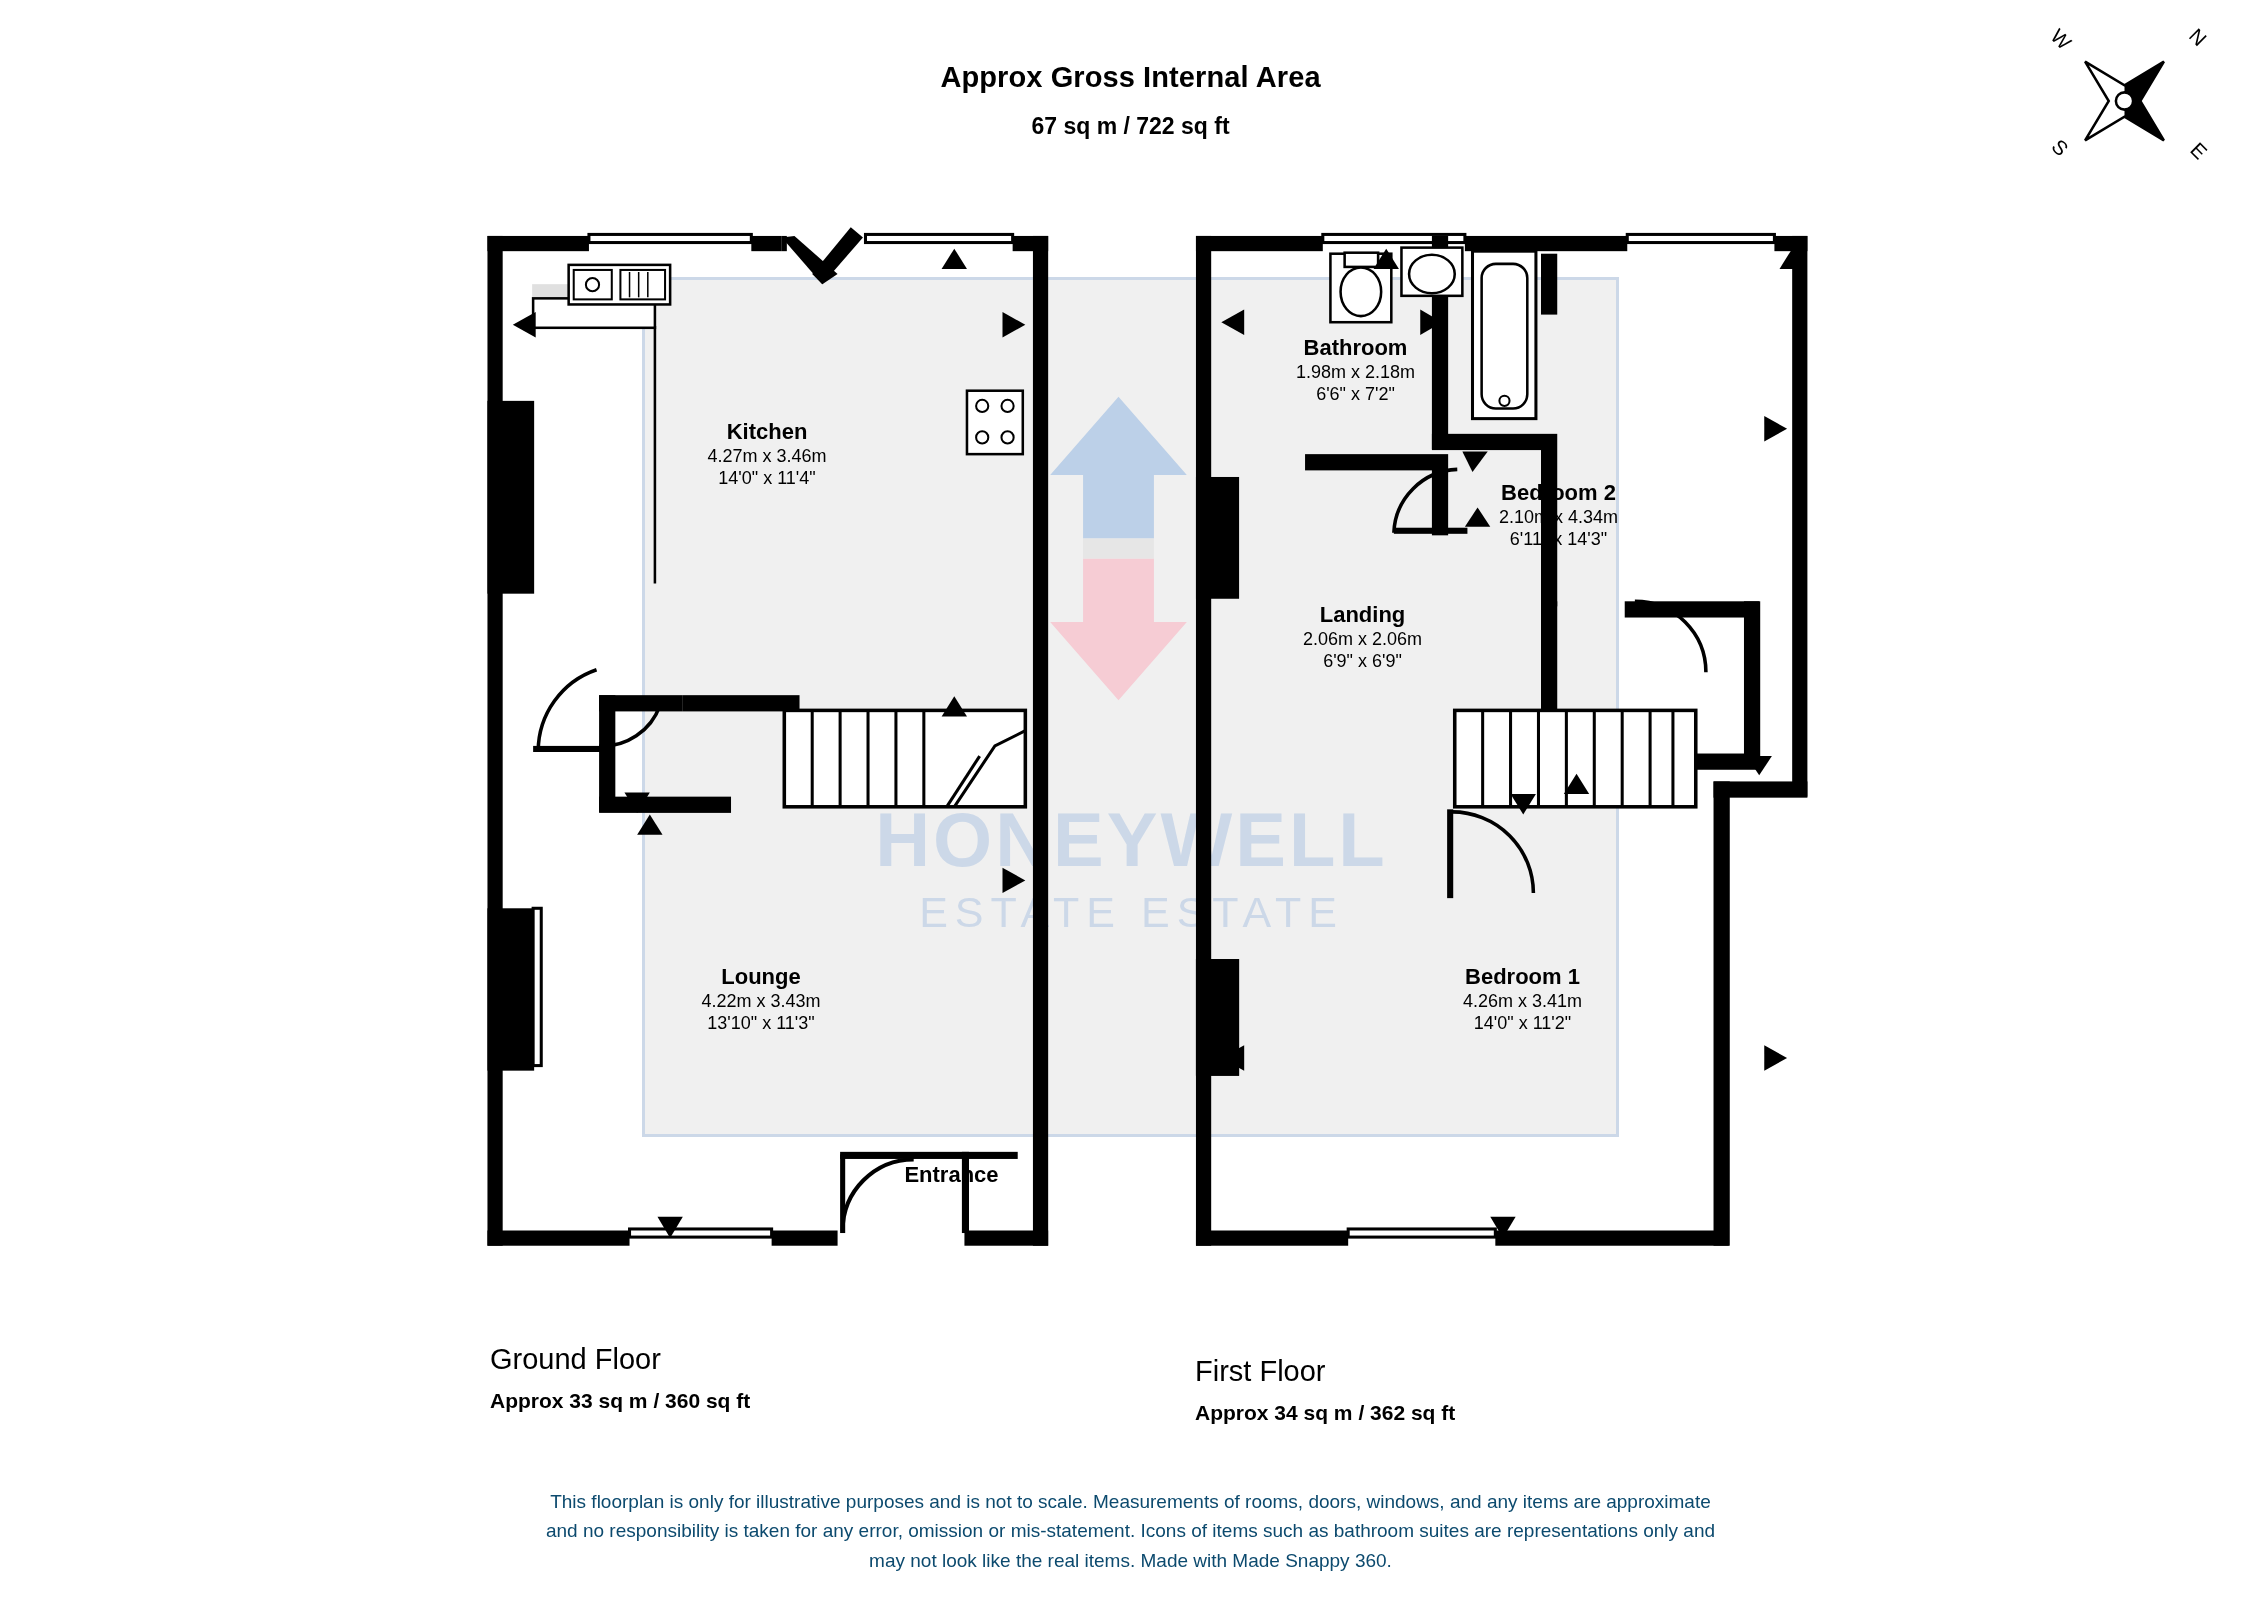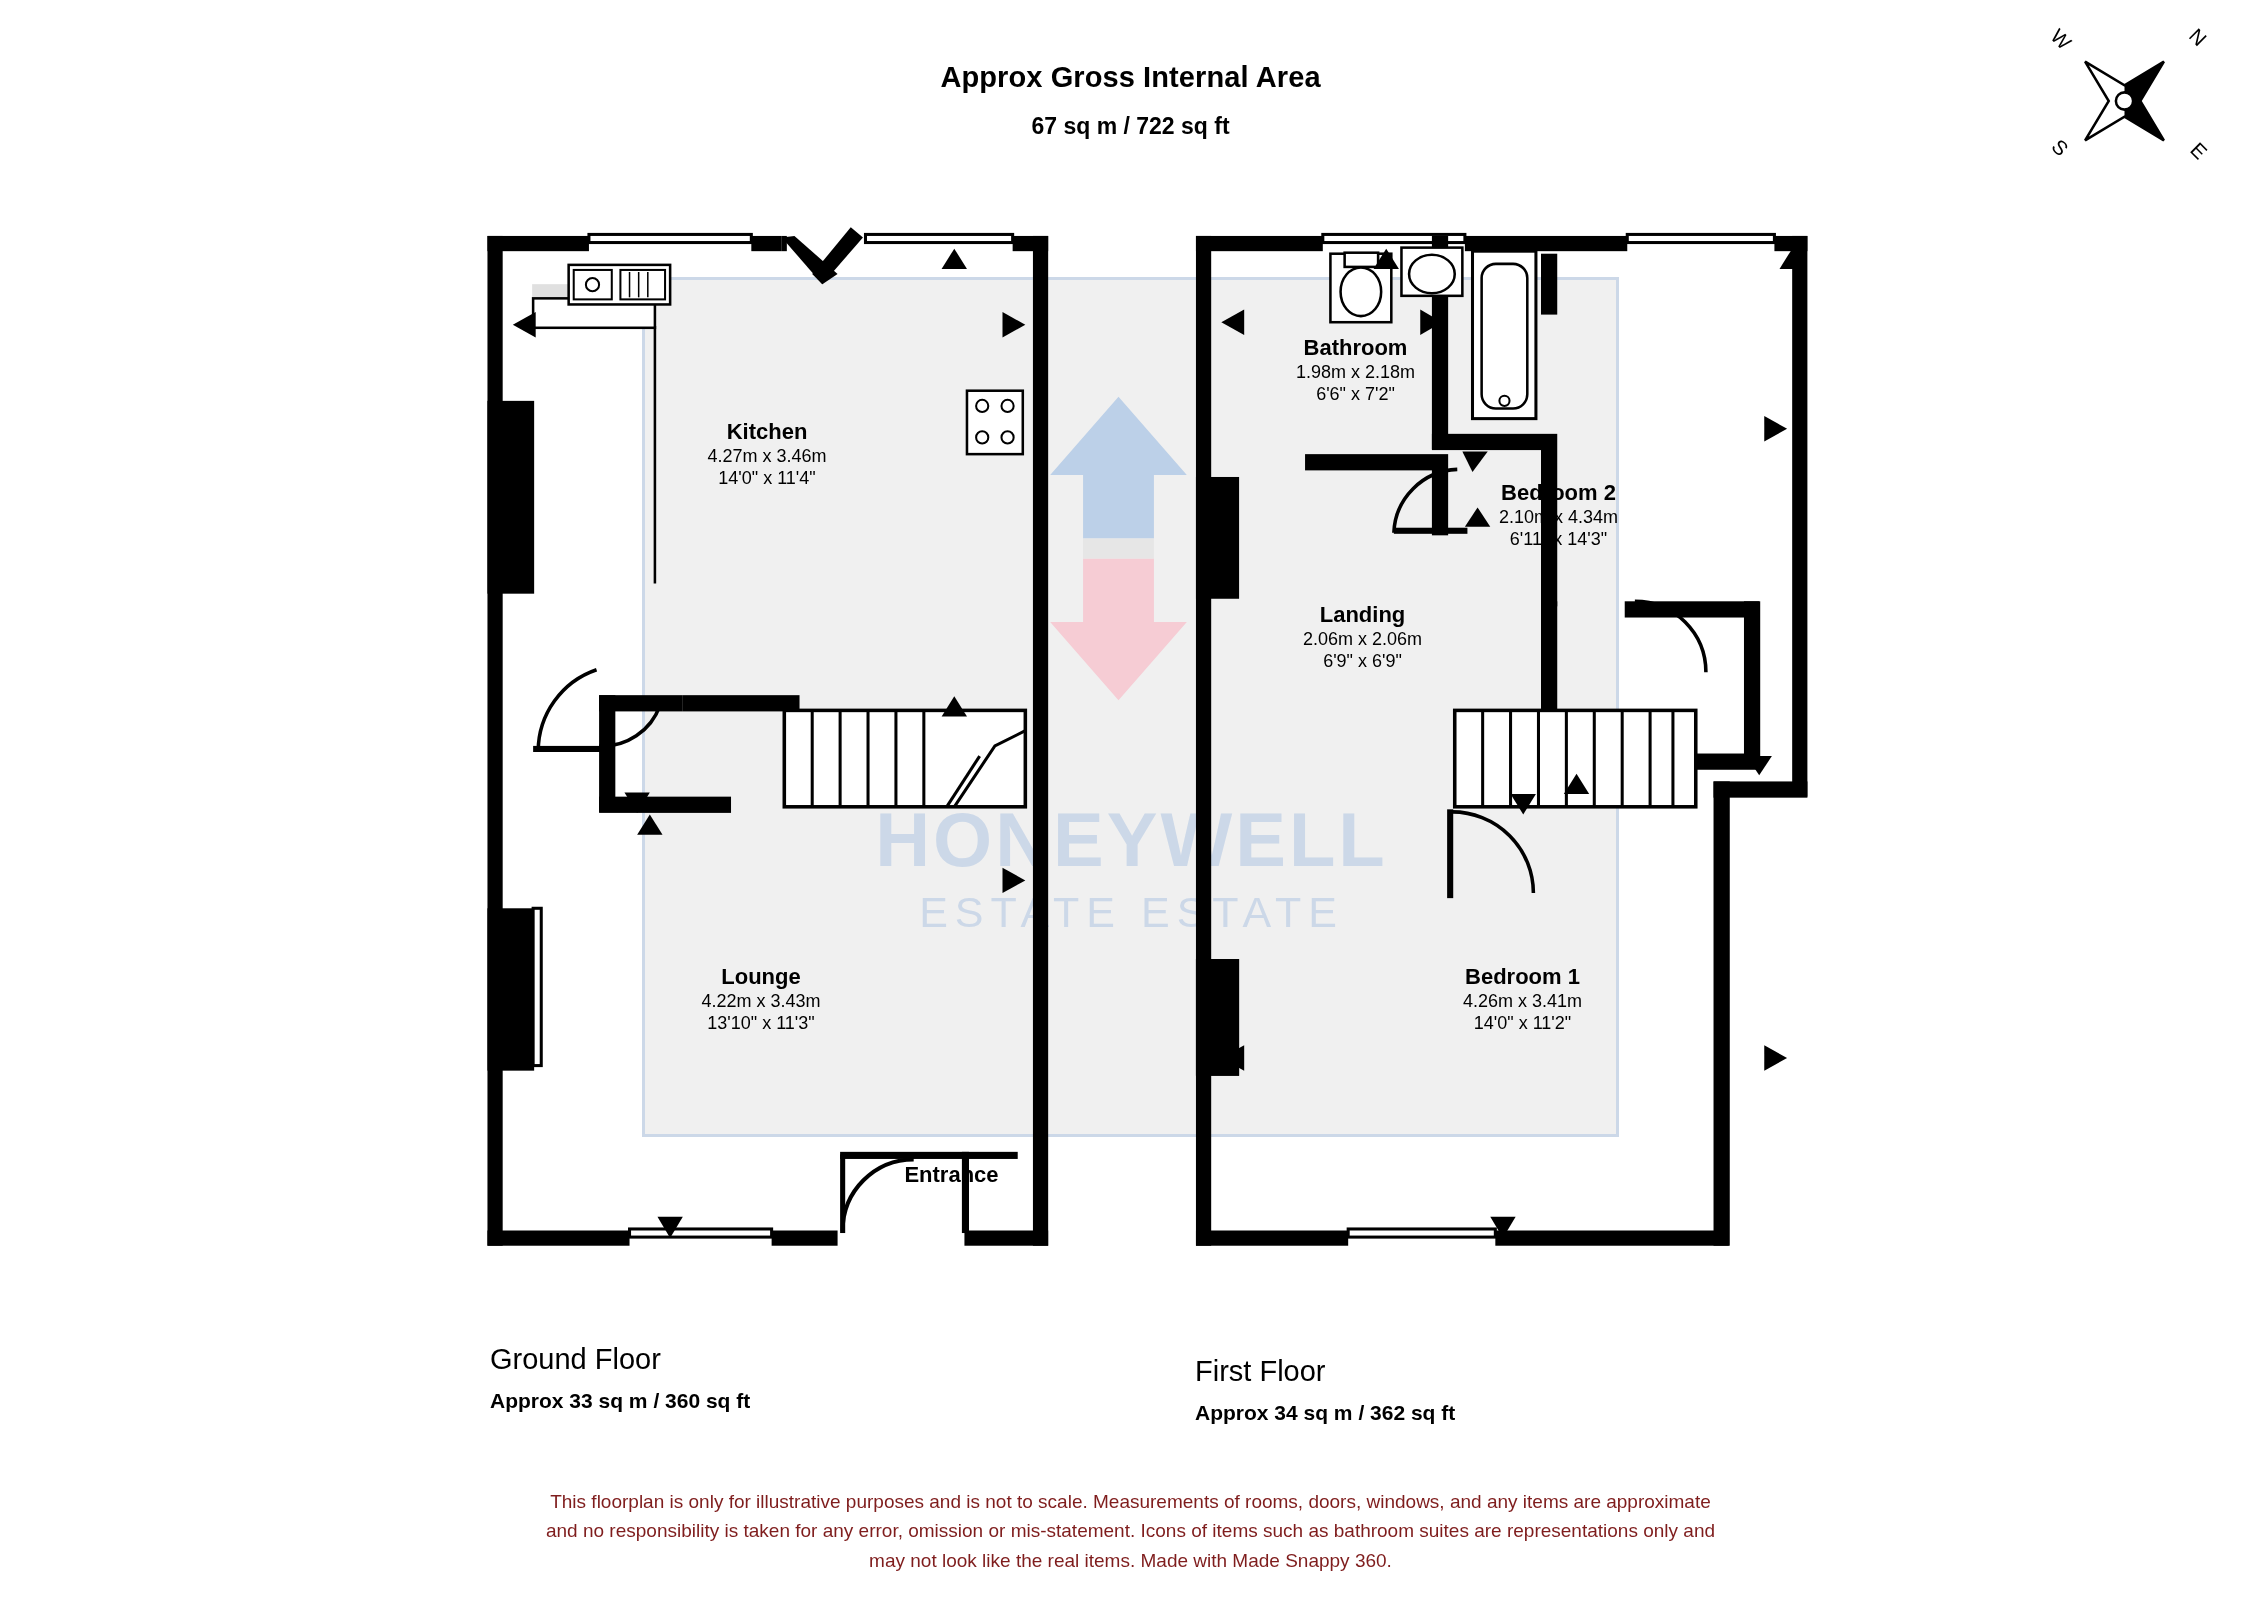"This floorplan is only for" #disclaimer { color: #7f1d1d -> #0c4a6e }
